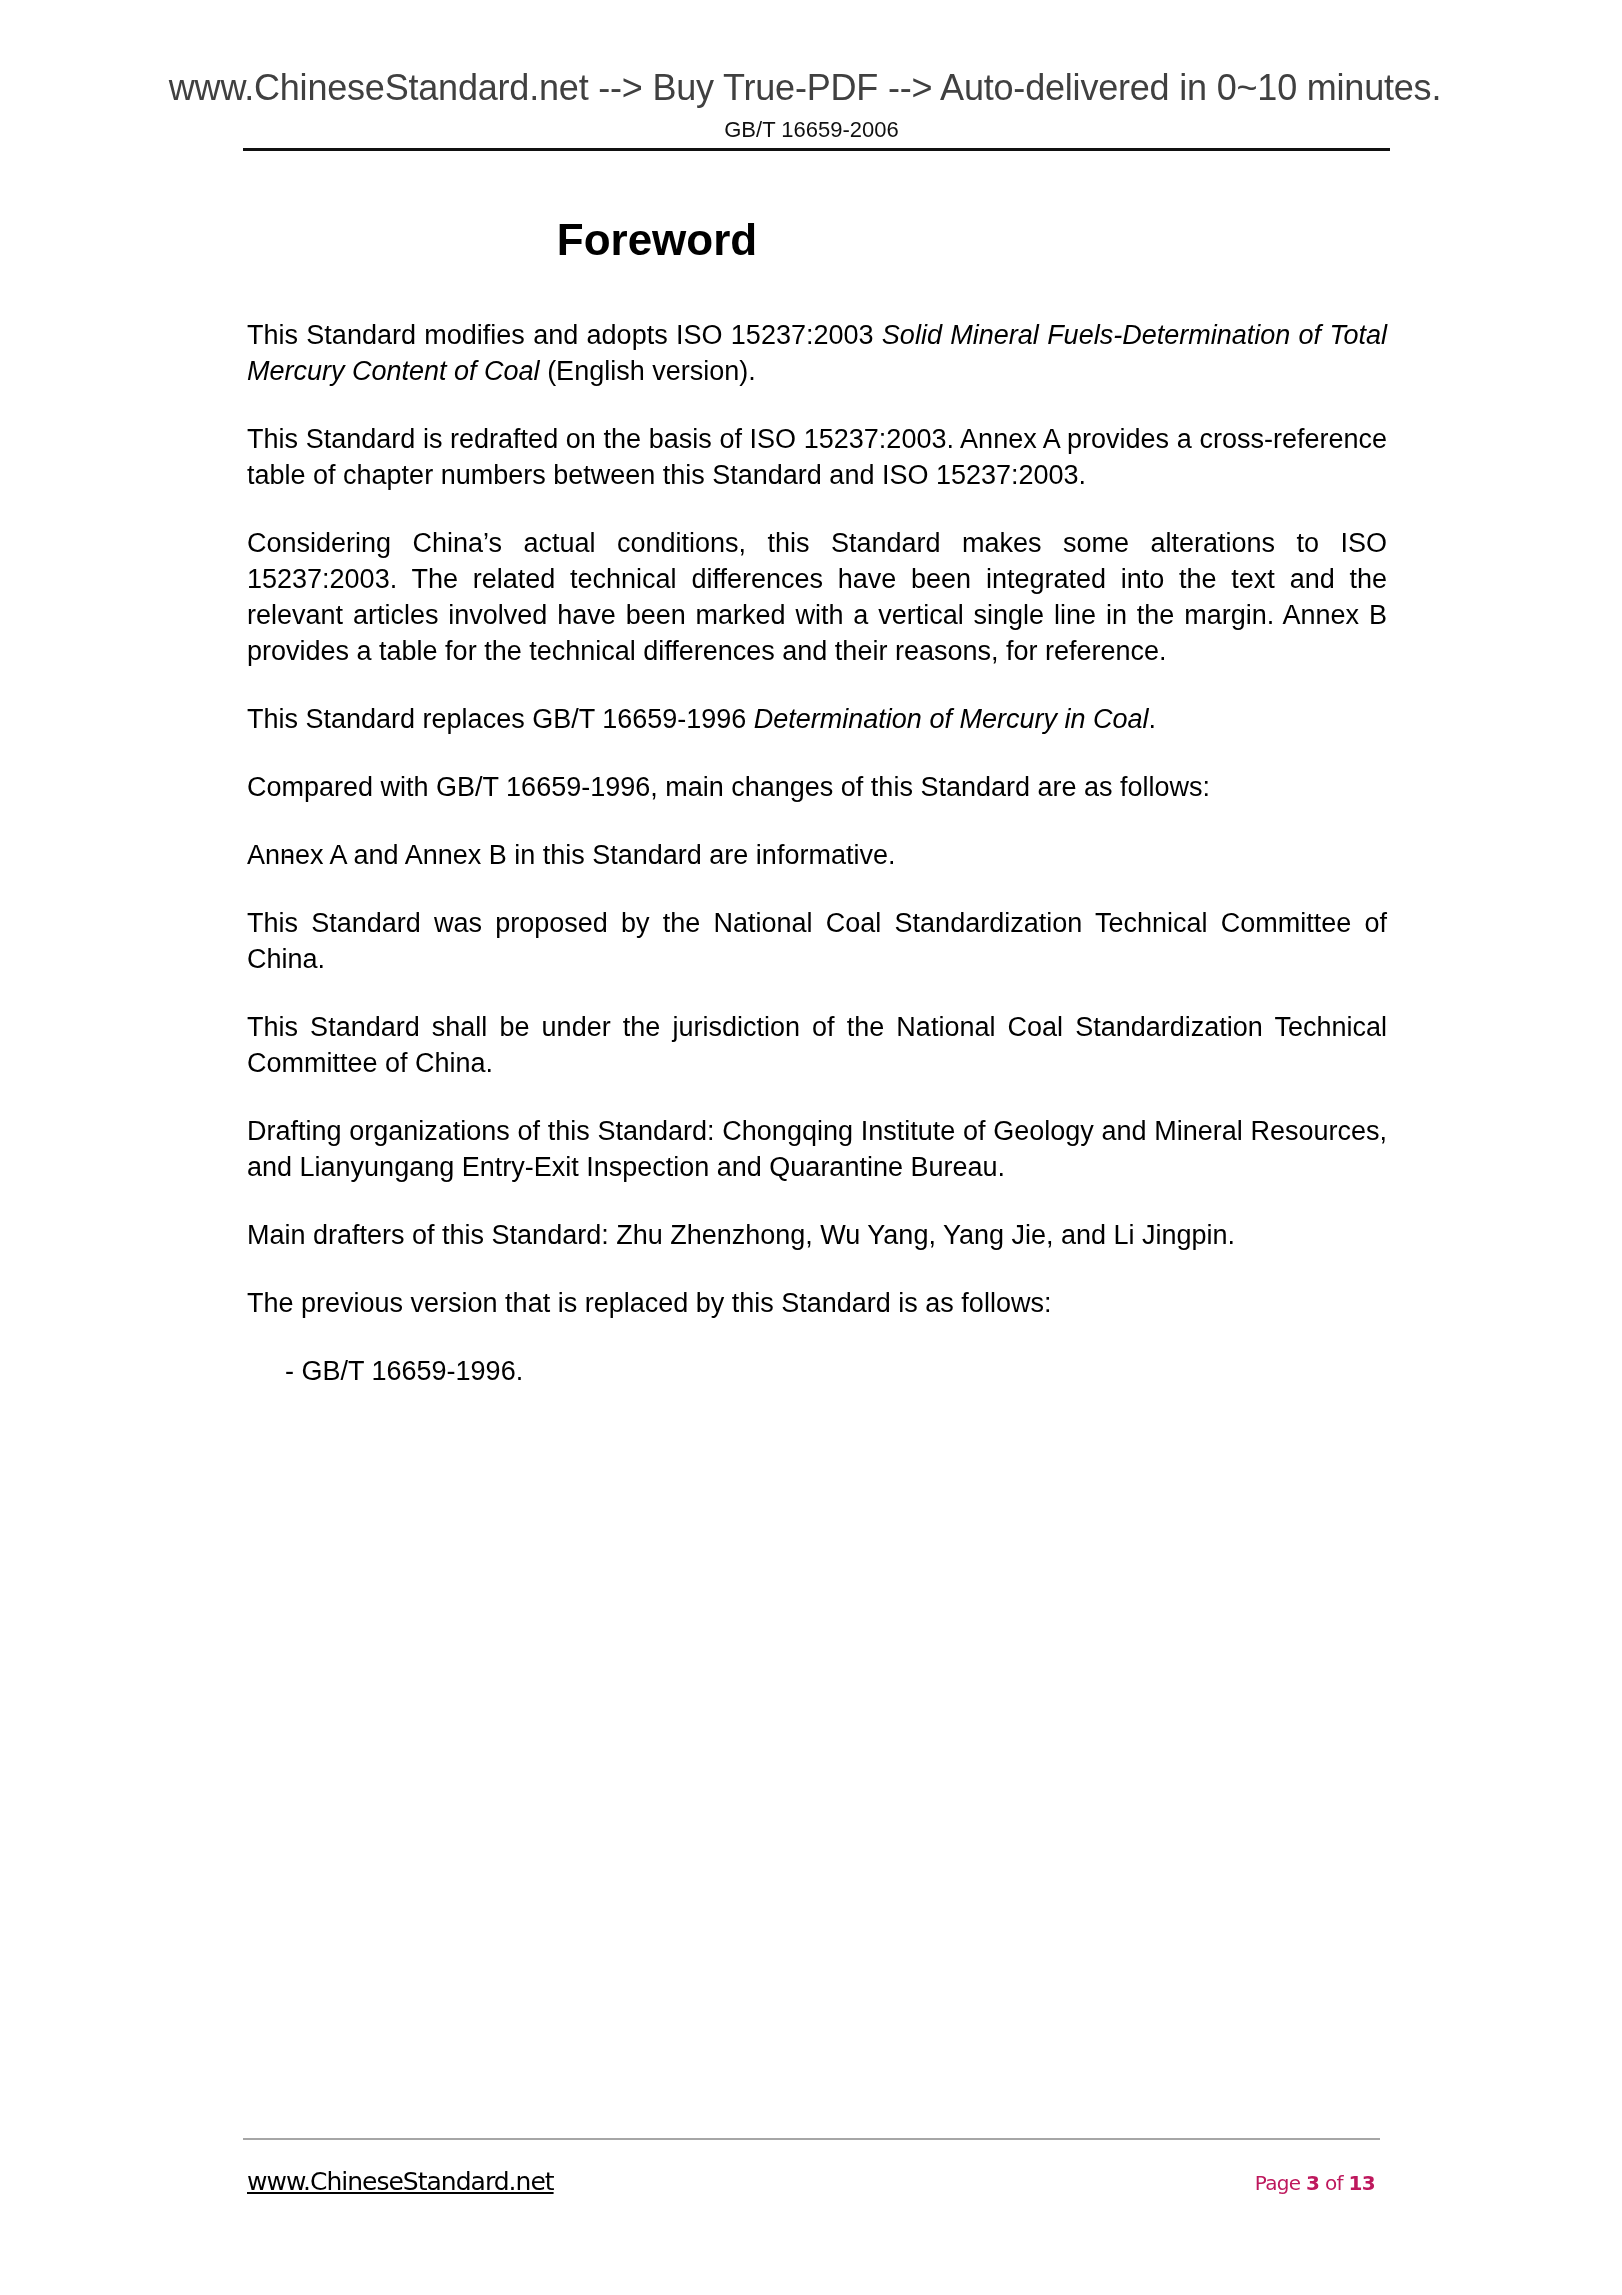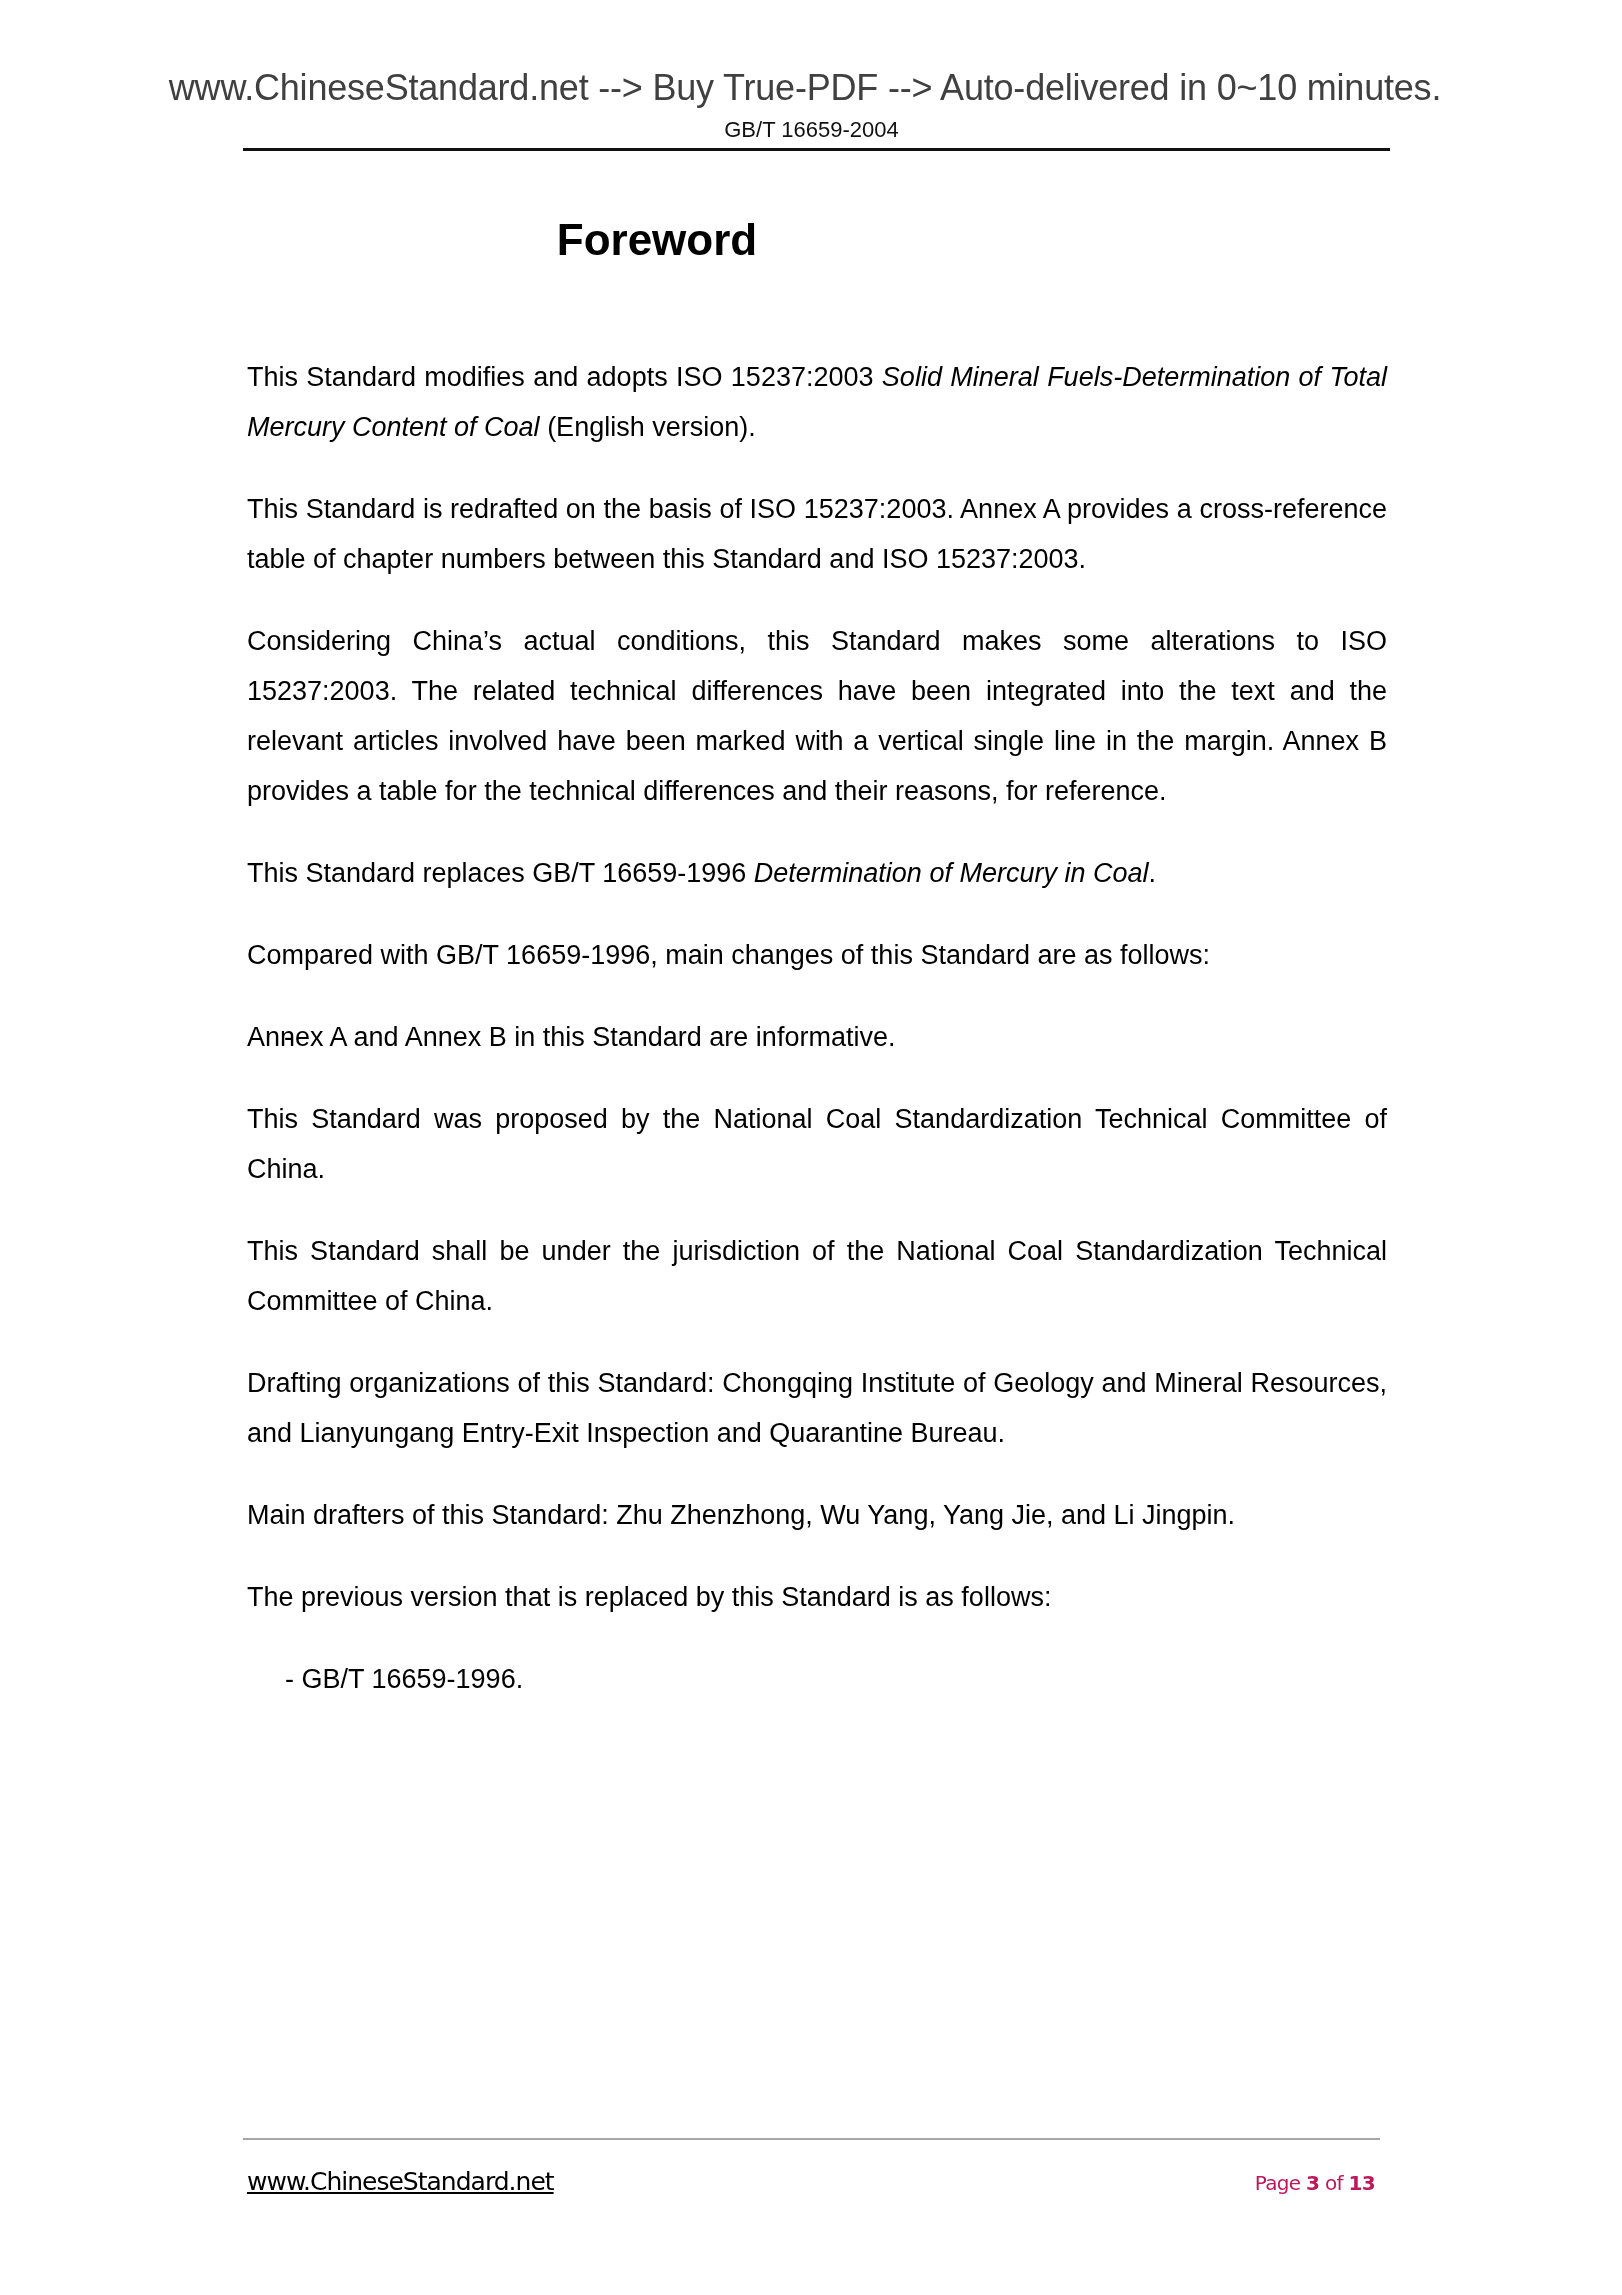"GB/T 16659-2004" div.docno { text: 16659-2004 -> 16659-2006 }
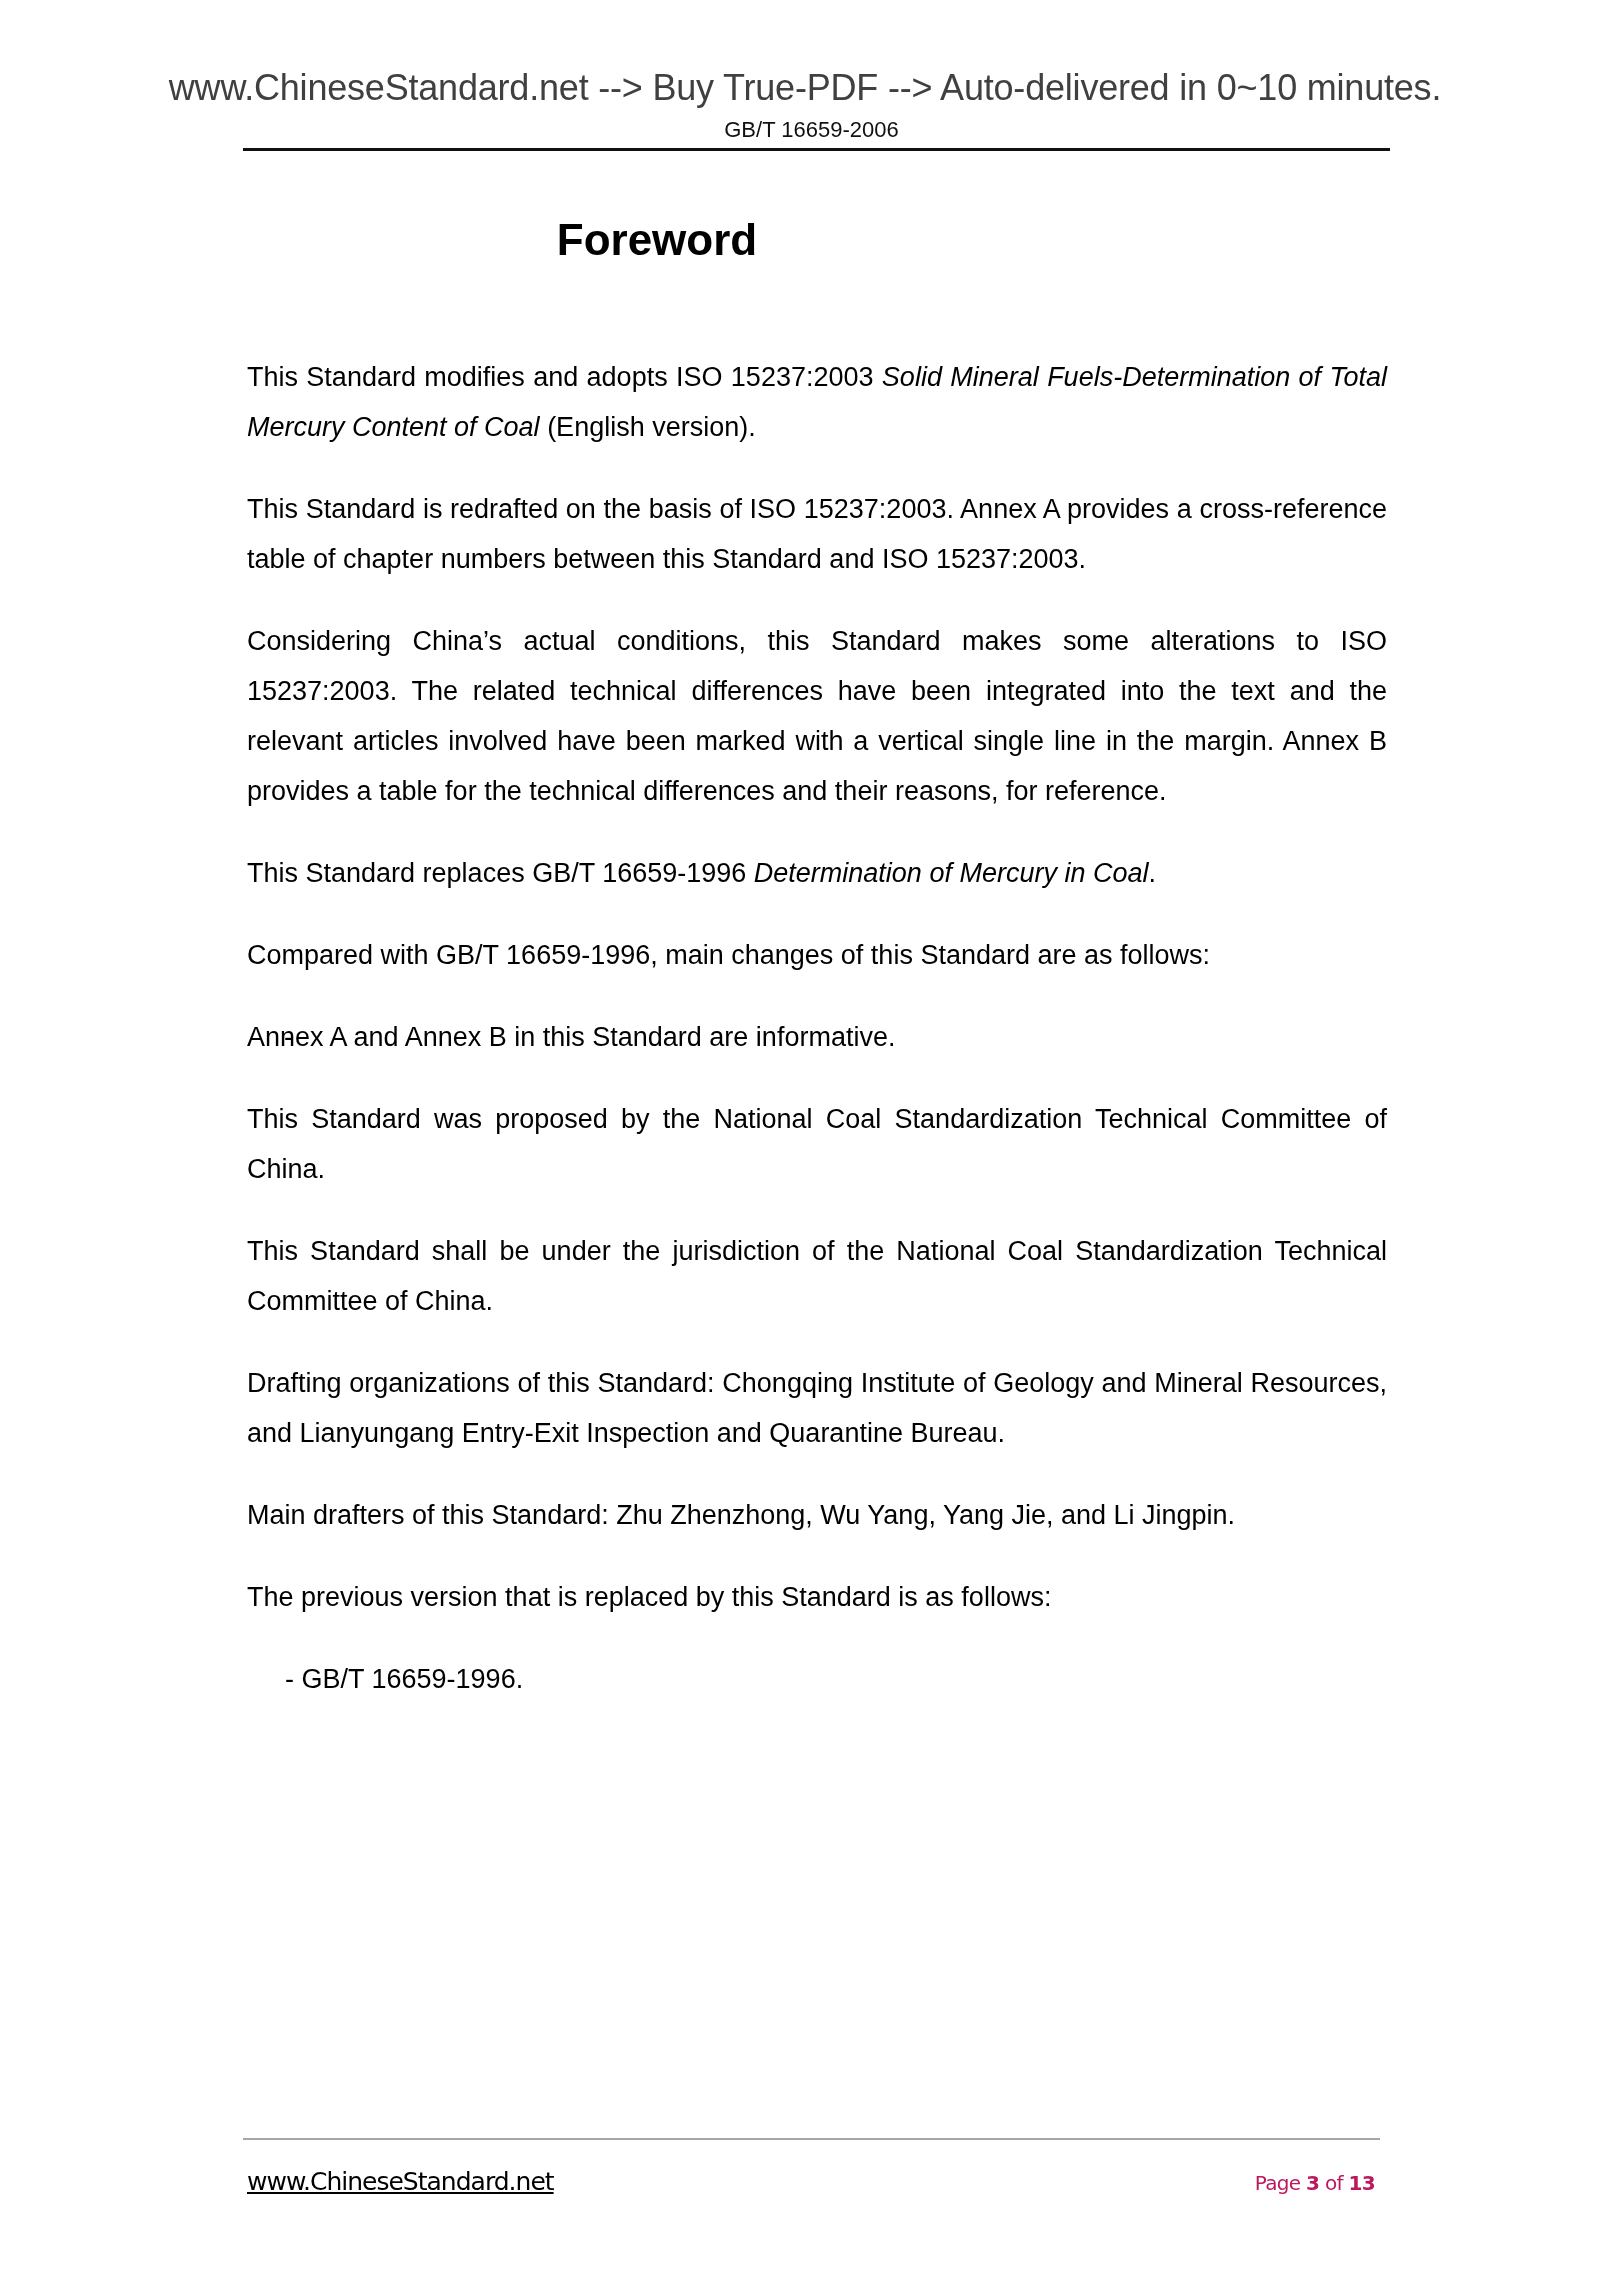"This Standard modifies and adopts" .body { line-height: 50px -> 36px; margin-top: 35px -> none }
